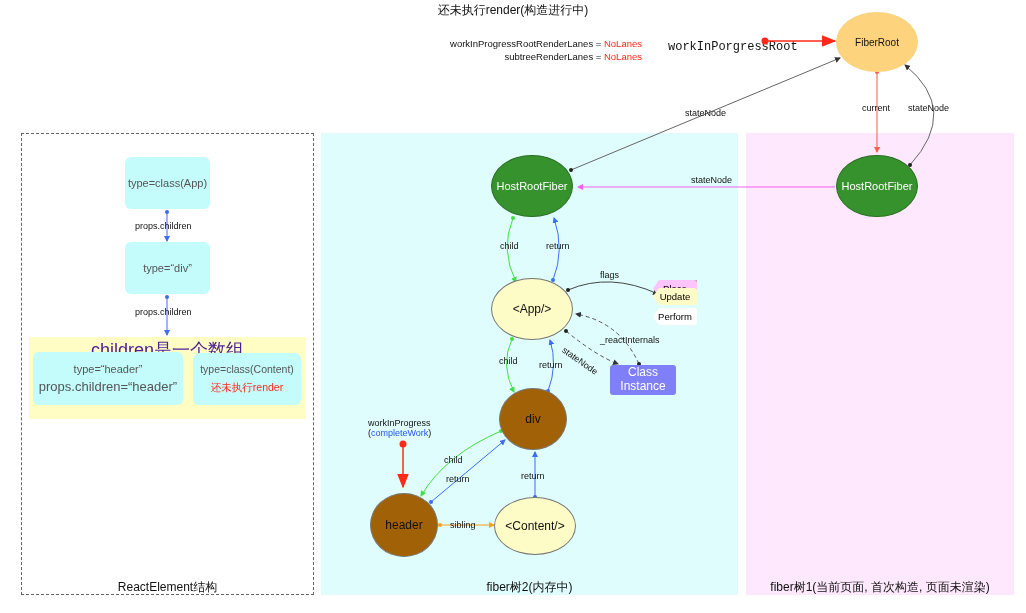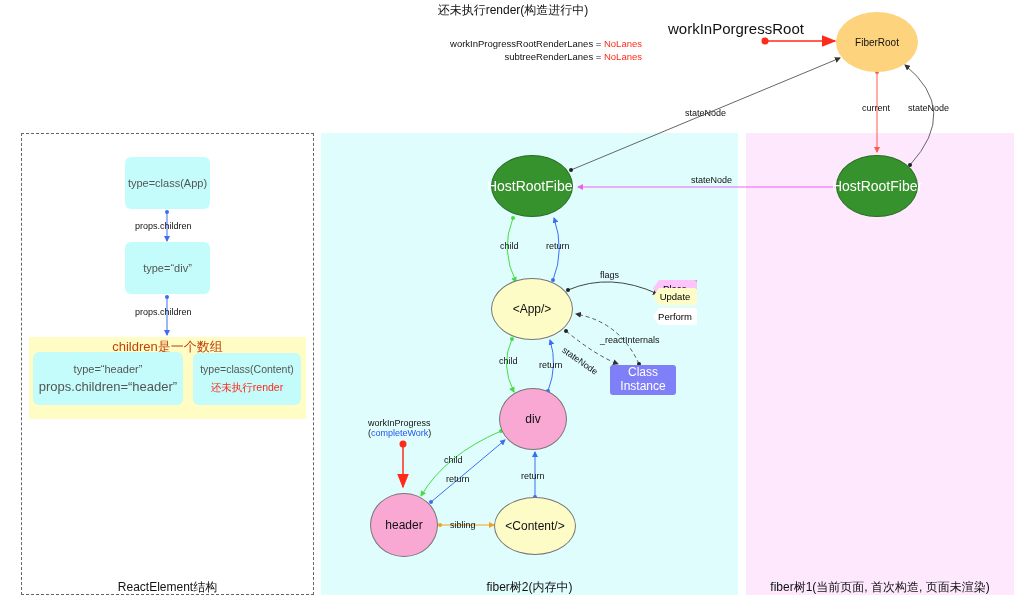"workInPorgressRoot" div.edge-label { font-family: none -> Liberation Mono, monospace; font-size: 15px -> 12px; top: 20px -> 40px }
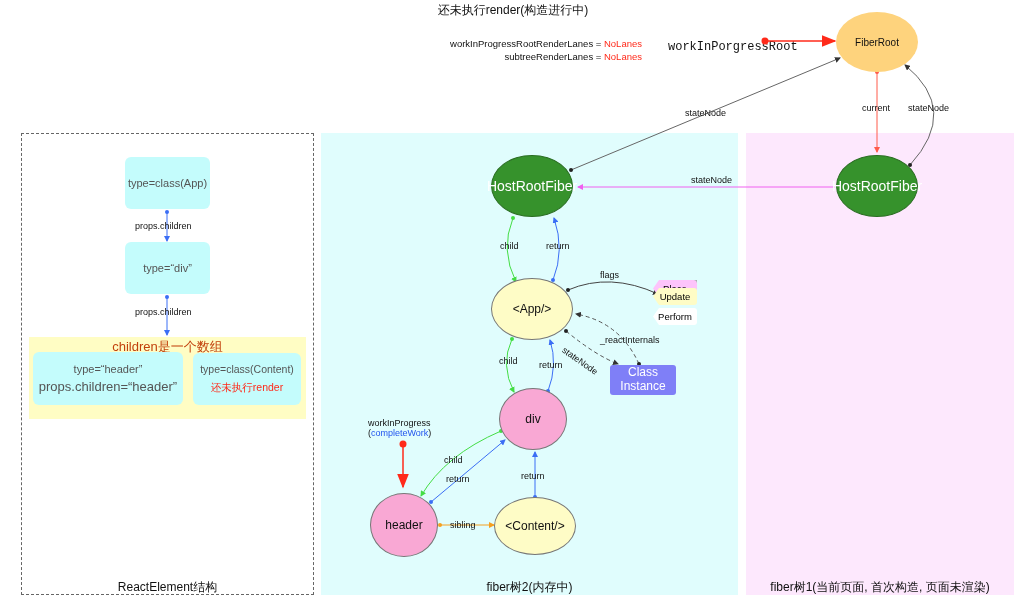"HostRootFiber" .node.green { font-size: 14px -> 11px }
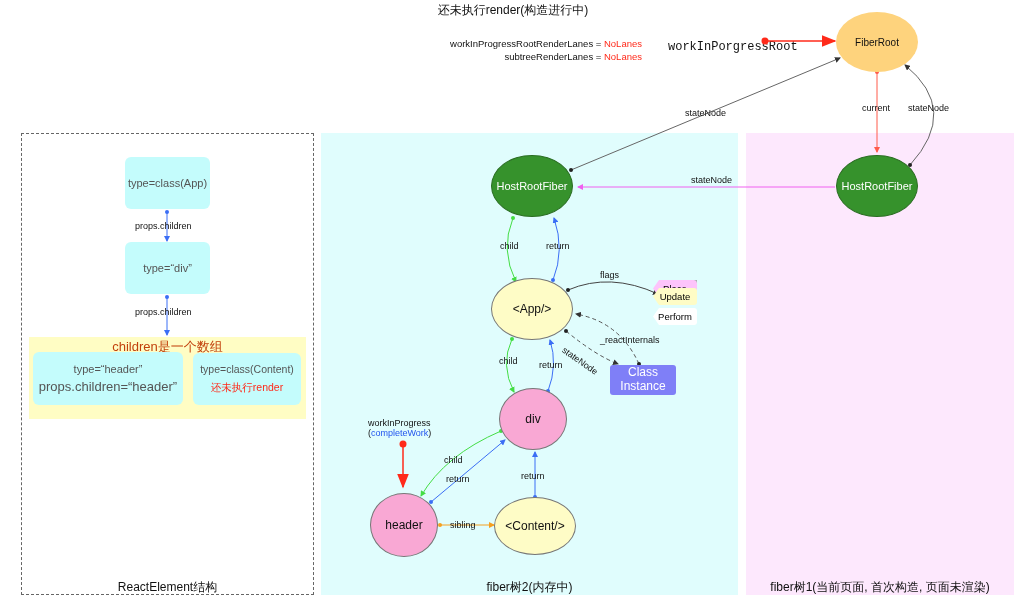"children是一个数组" div { color: #c2410c -> #4c1d95; font-size: 13px -> 18px }
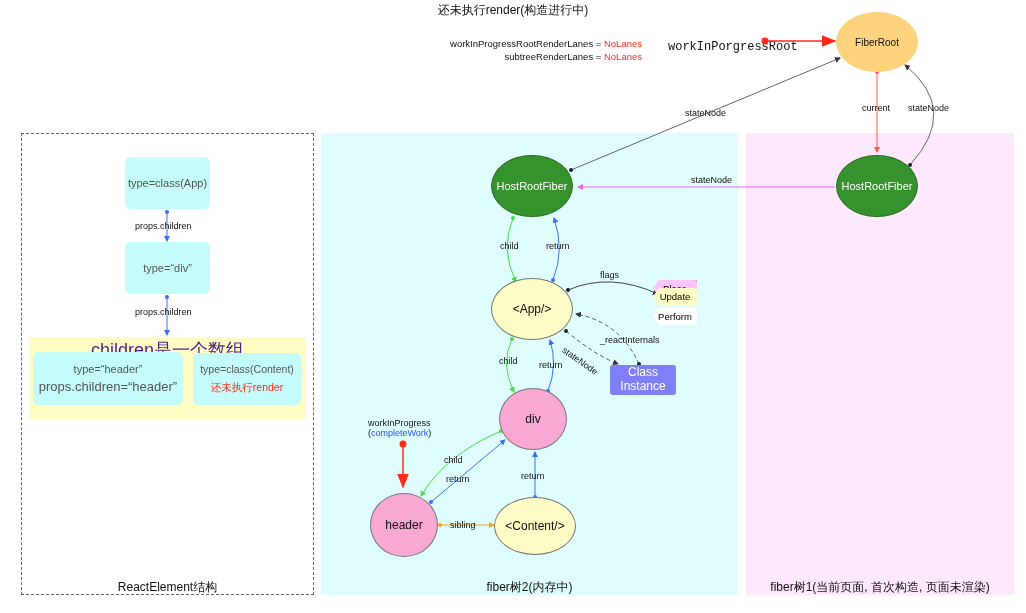"div" .node.white { background: #f9a8d4 -> #a16207 }
